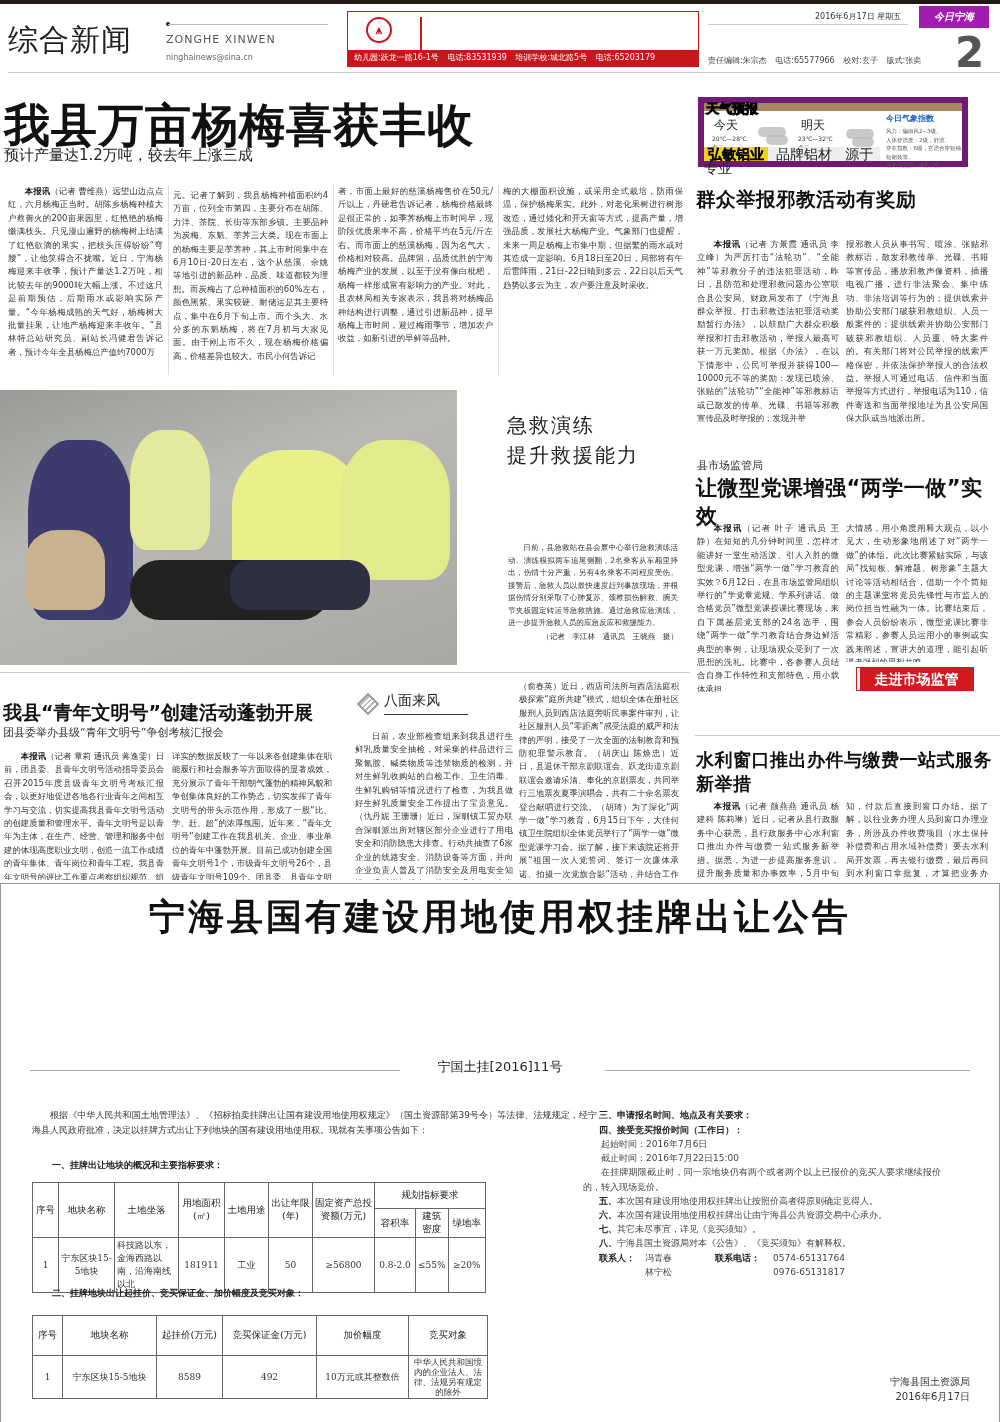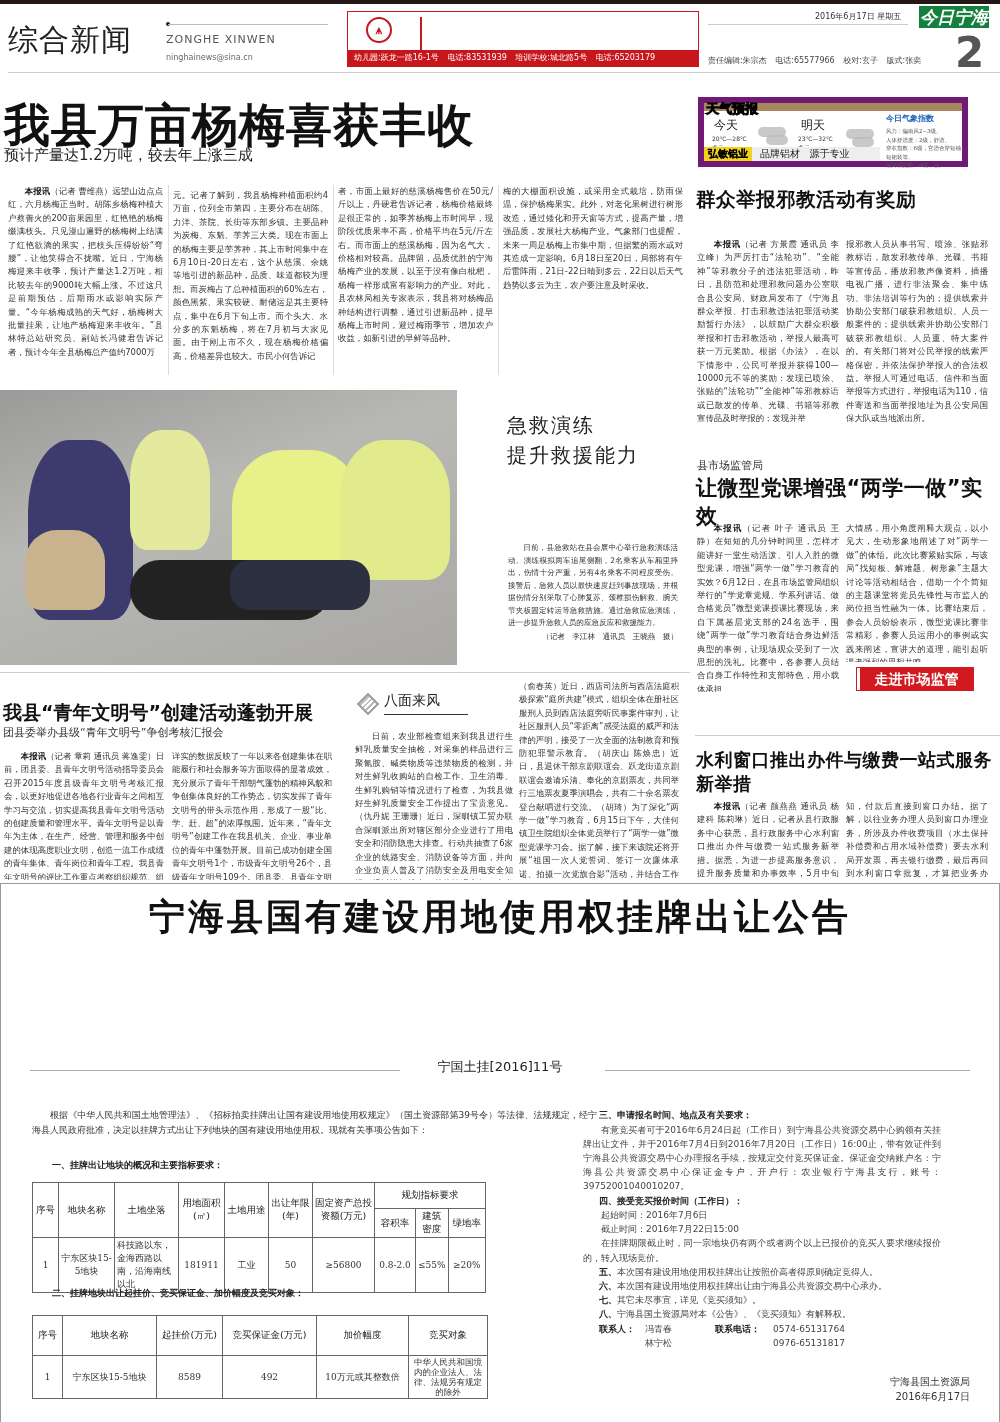"今日宁海" .brand { background: #15803d -> #a21caf; font-size: 17px -> 10px }
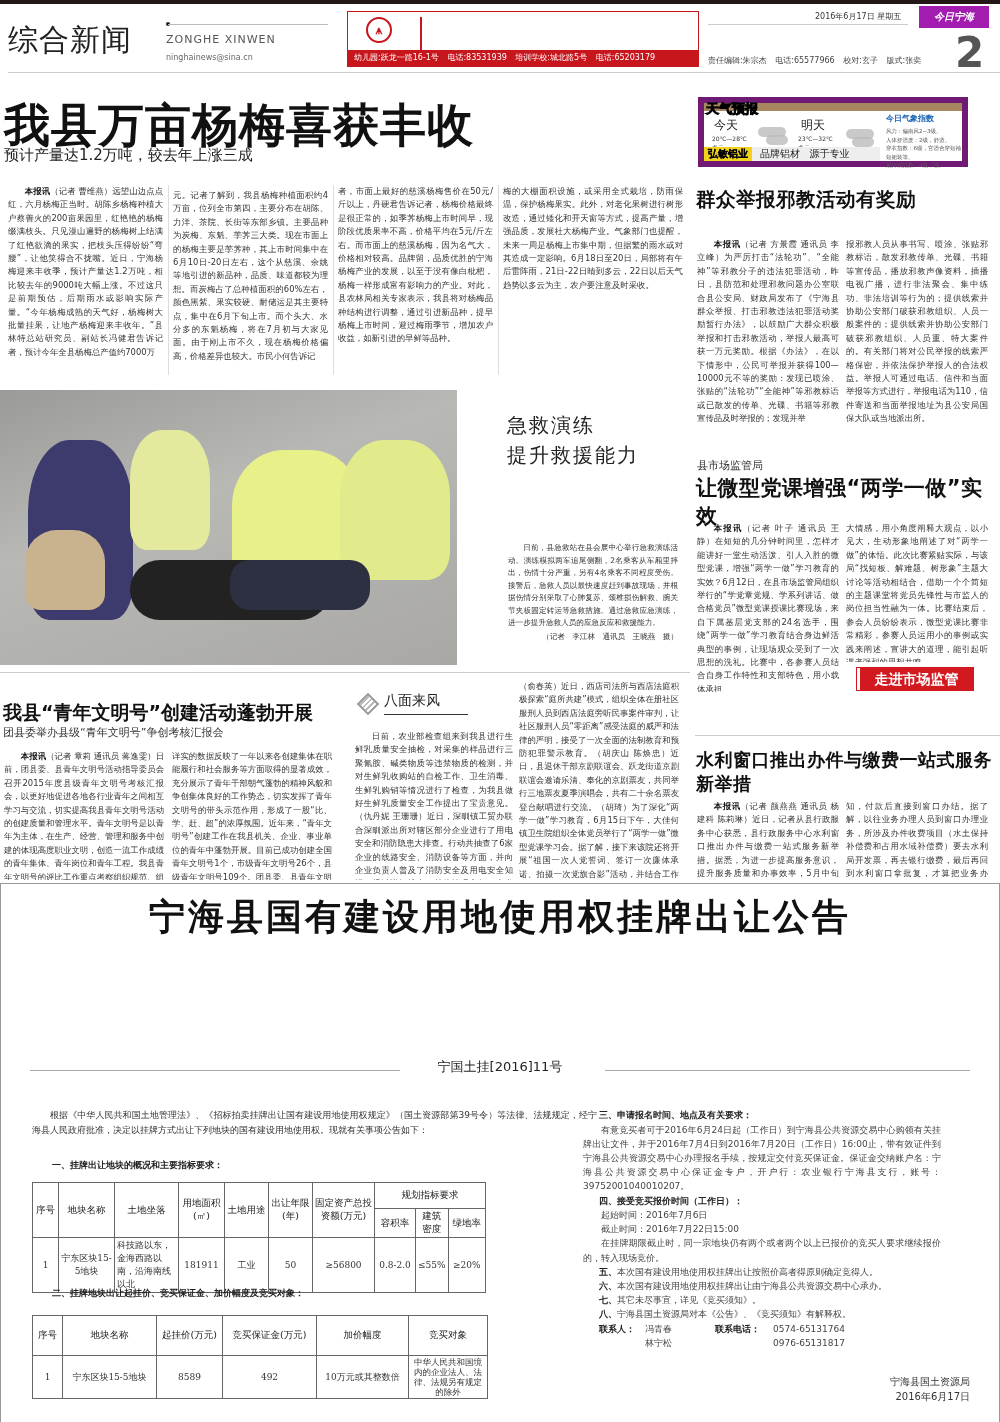"弘敏铝业 品牌铝材 源于专业" .wad { font-size: 10px -> 14px }
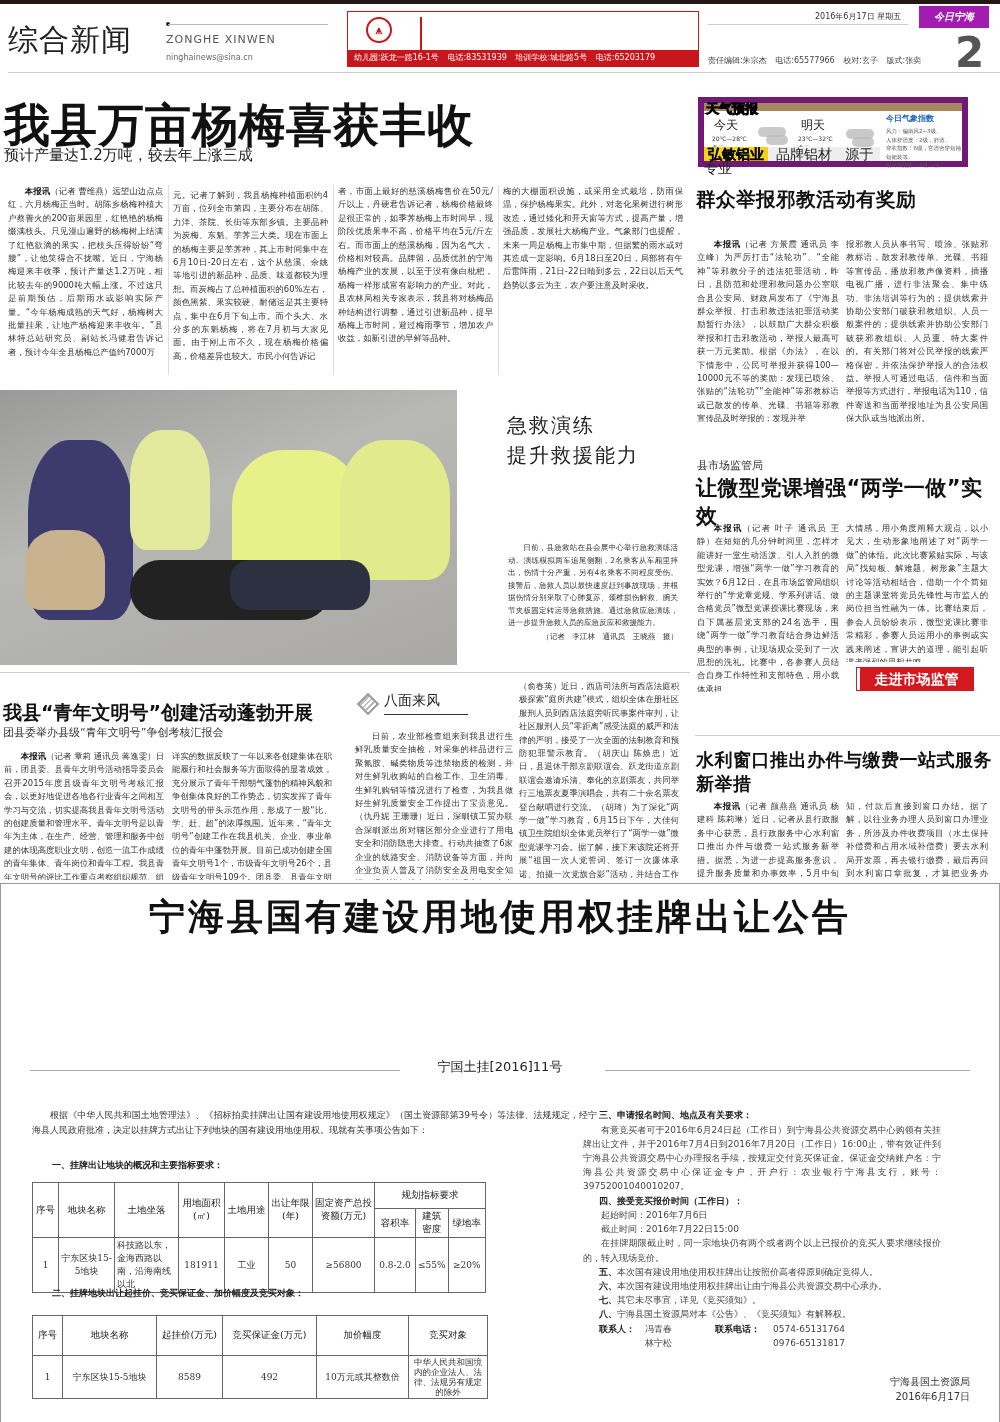"有意竞买者可于2016年6月24日起（工作日）到宁海县公共资源交易中心购领有关挂" div.ind { html: <div>有意竞买者可于2016年6月24日起（工作日）到宁海县公共资源交易中心购领有关挂牌出让文件，并于2016年7月4日到2016年7月20日（工作日）16:00止，带有效证件到宁海县公共资源交易中心办理报名手续，按规定交付竞买保证金。保证金交纳账户名：宁海县公共资源交易中心保证金专户，开户行：农业银行宁海县支行，账号：39752001040010207。</div> -> none }
